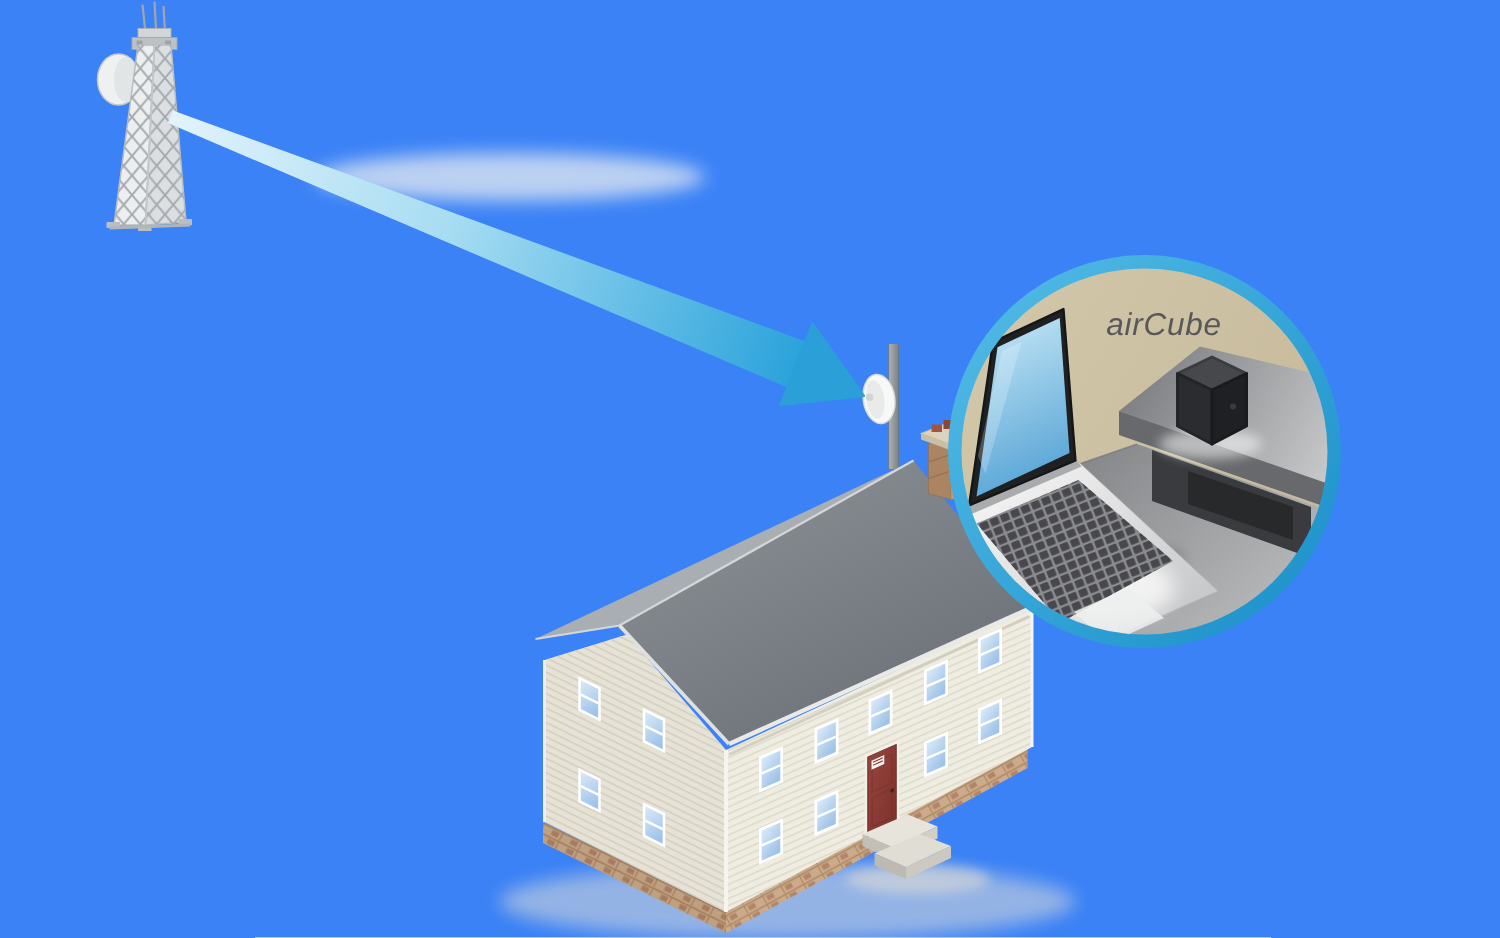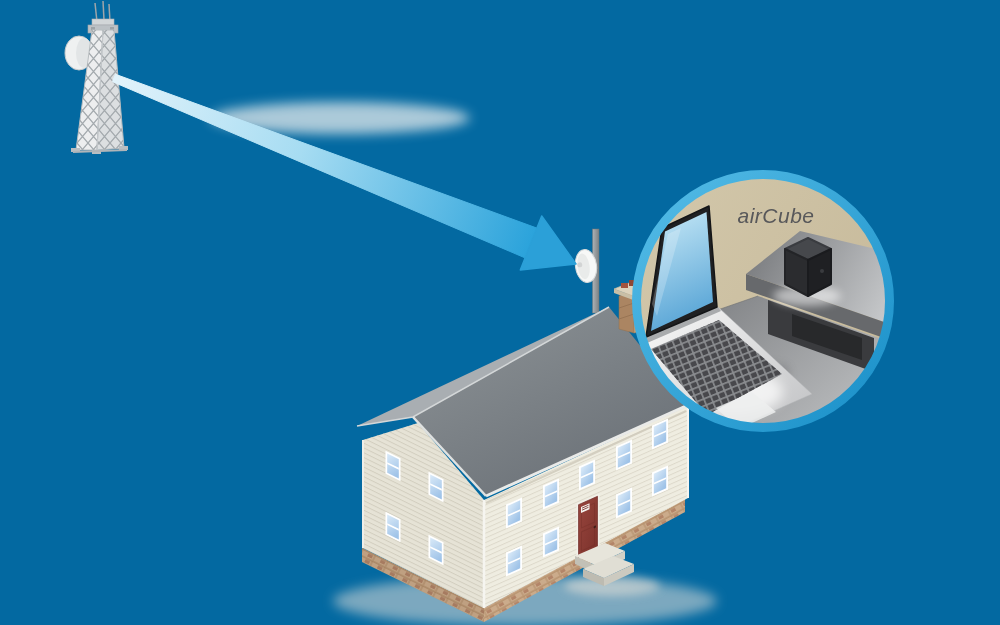"airCube" .stage { background: #0369a1 -> #3b82f6 }
